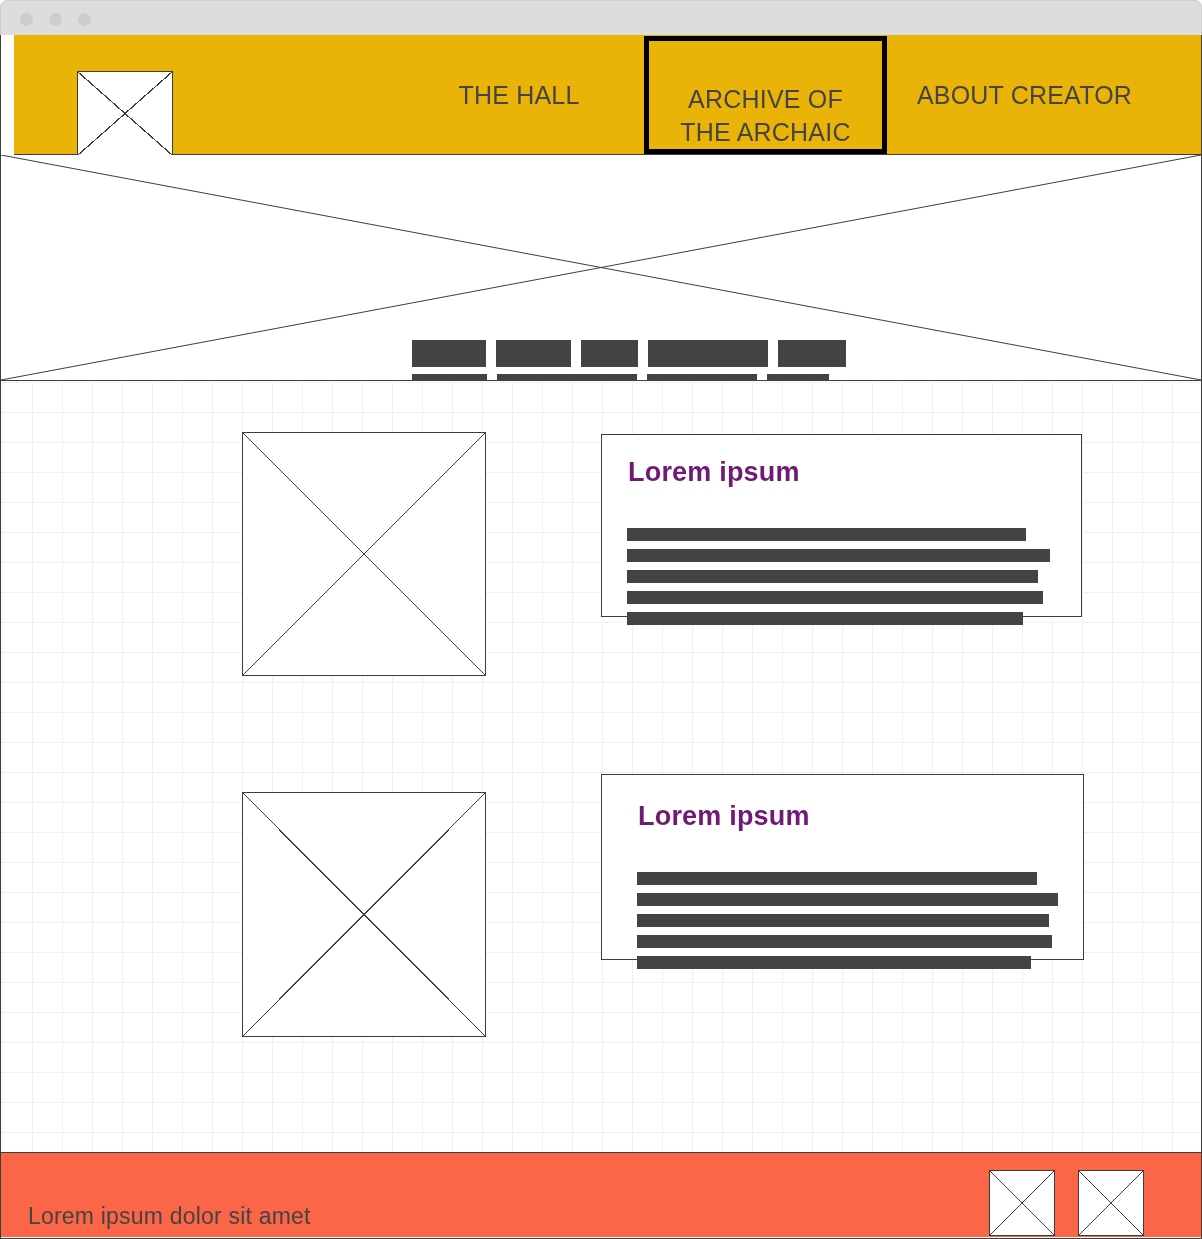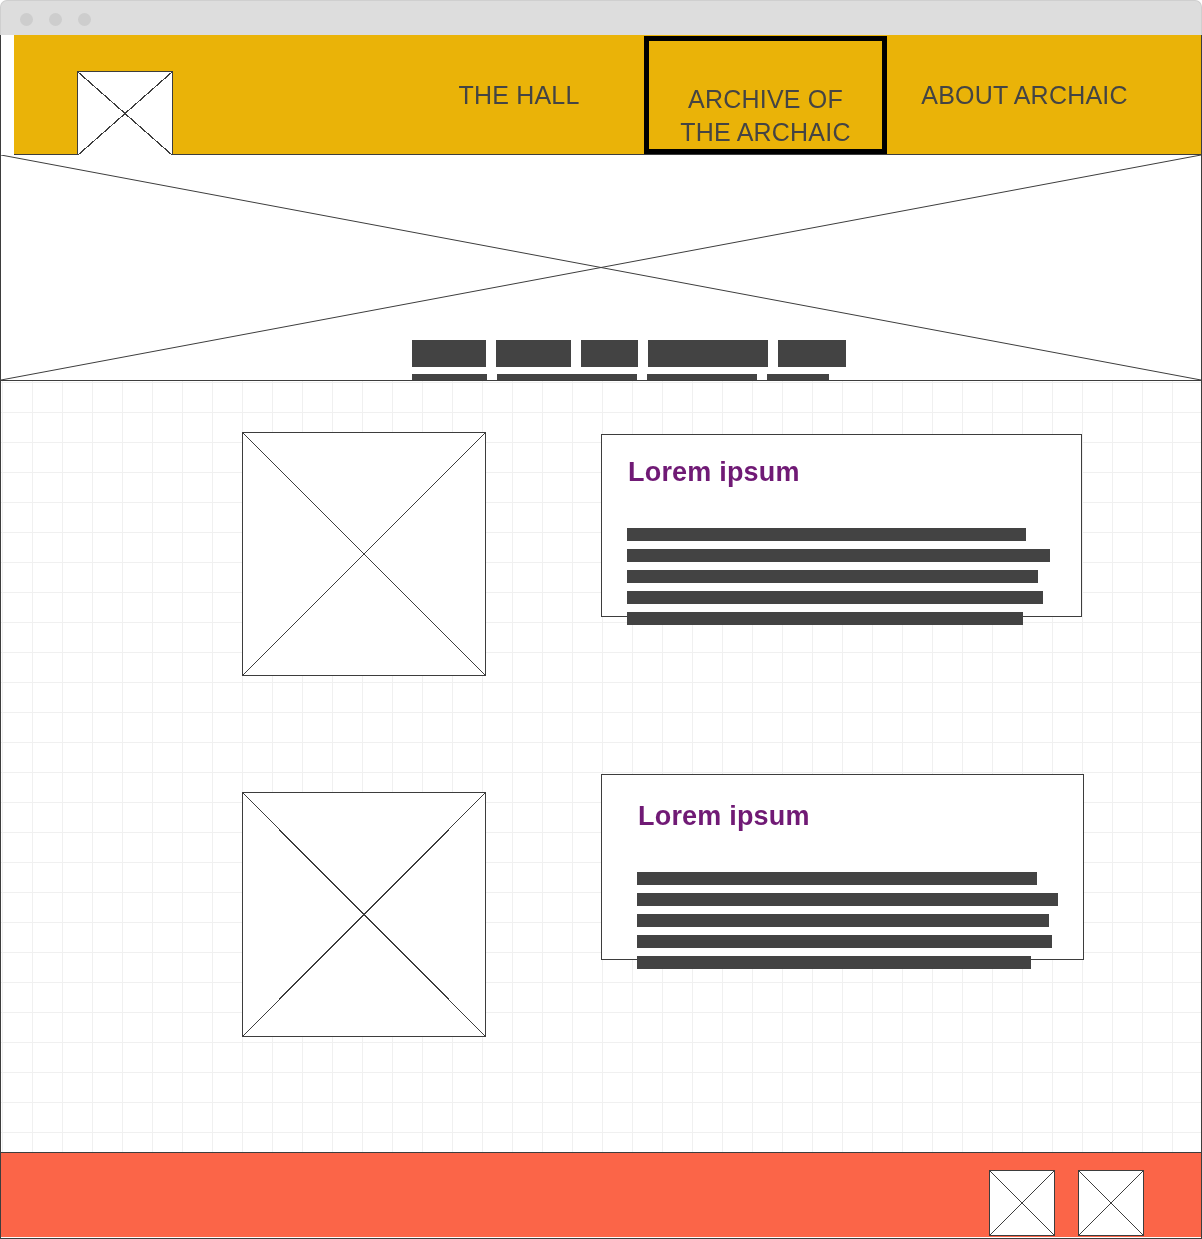"ABOUT ARCHAIC" span { text: ARCHAIC -> CREATOR }
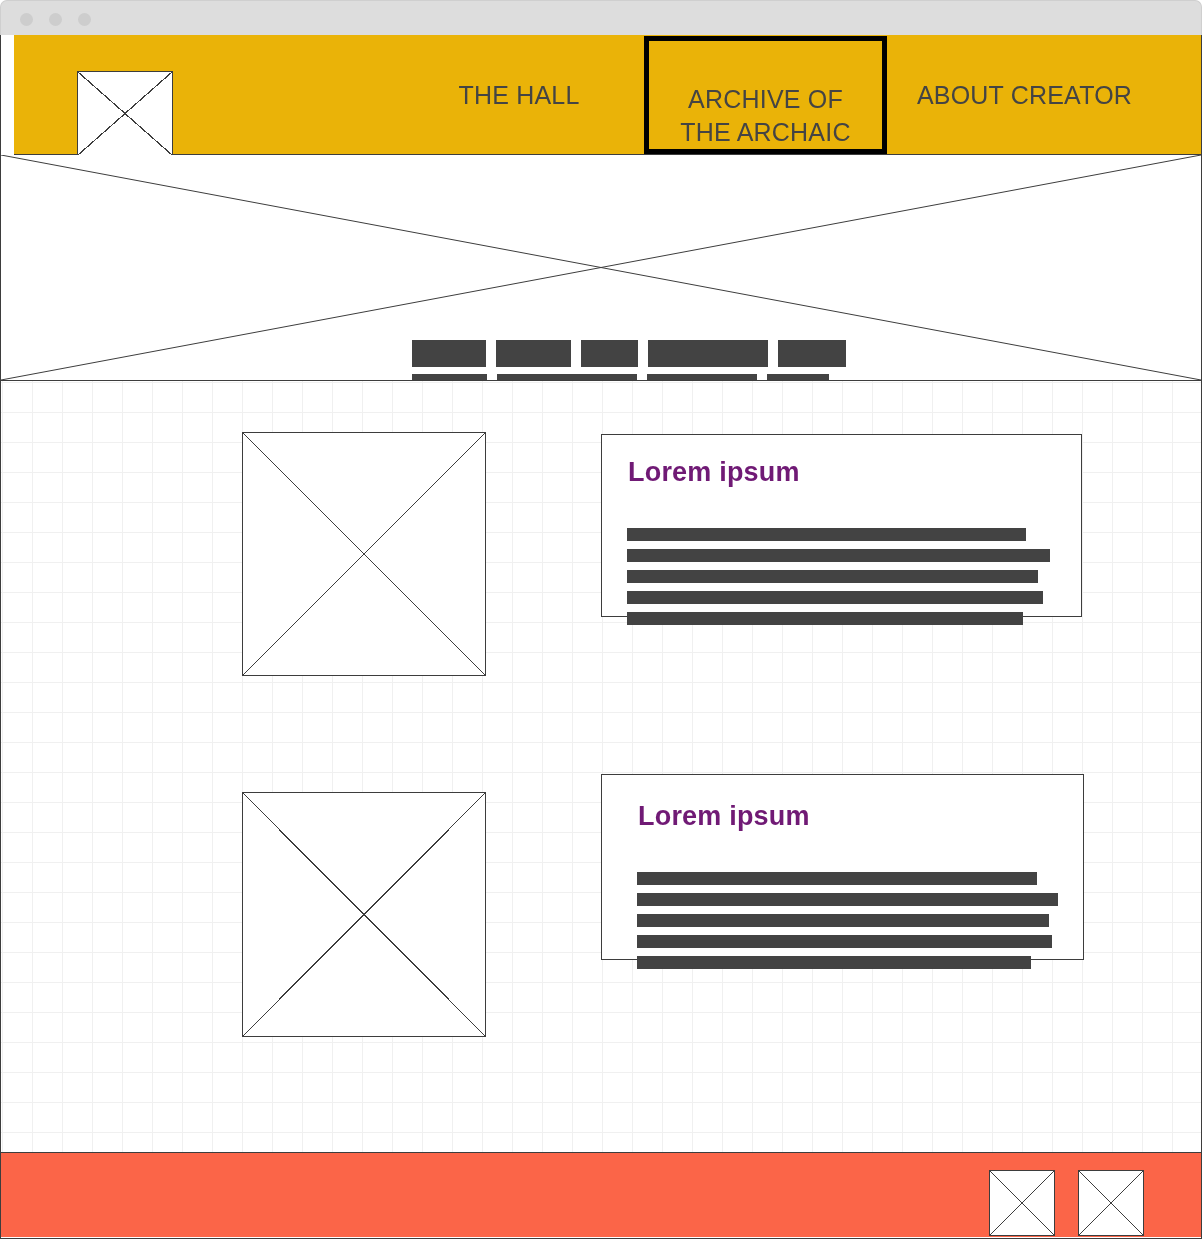"Lorem ipsum dolor sit amet" div.footer-text { html: none -> <div>Lorem ipsum dolor sit amet</div> }
